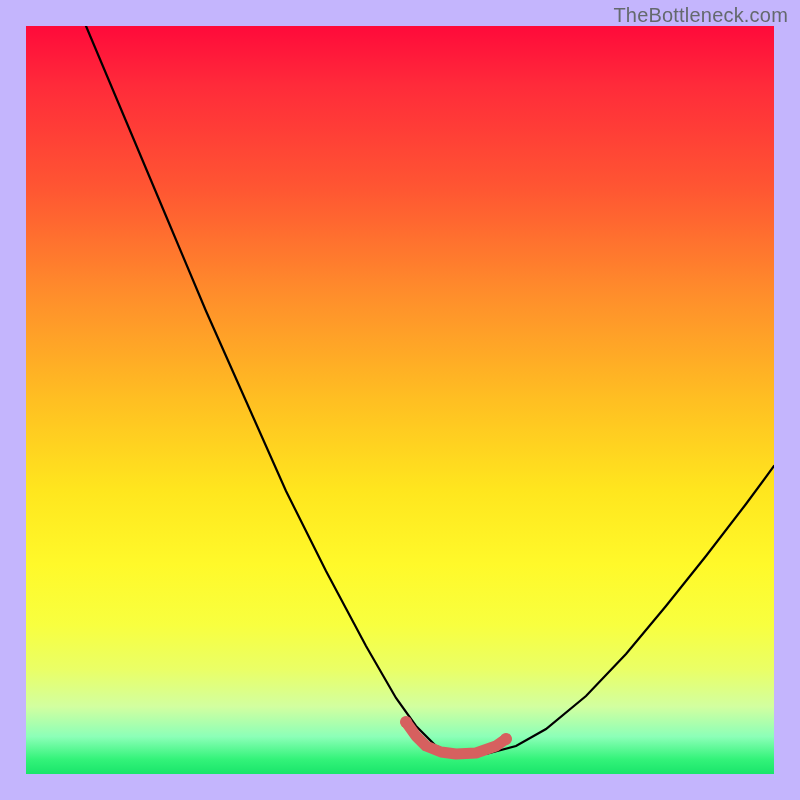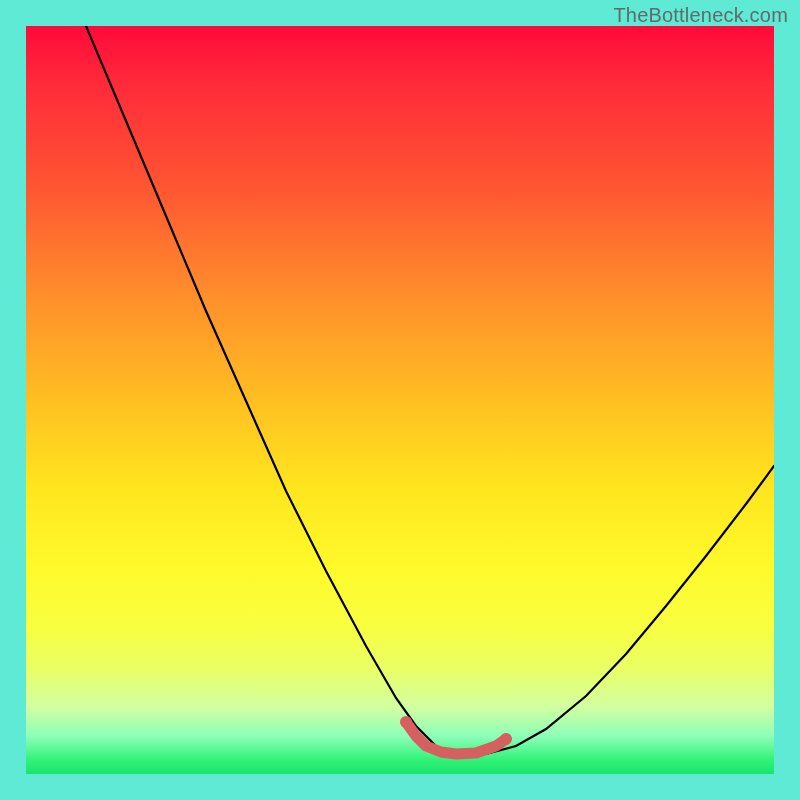"TheBottleneck.com" .frame { background: #5eead4 -> #c4b5fd }
